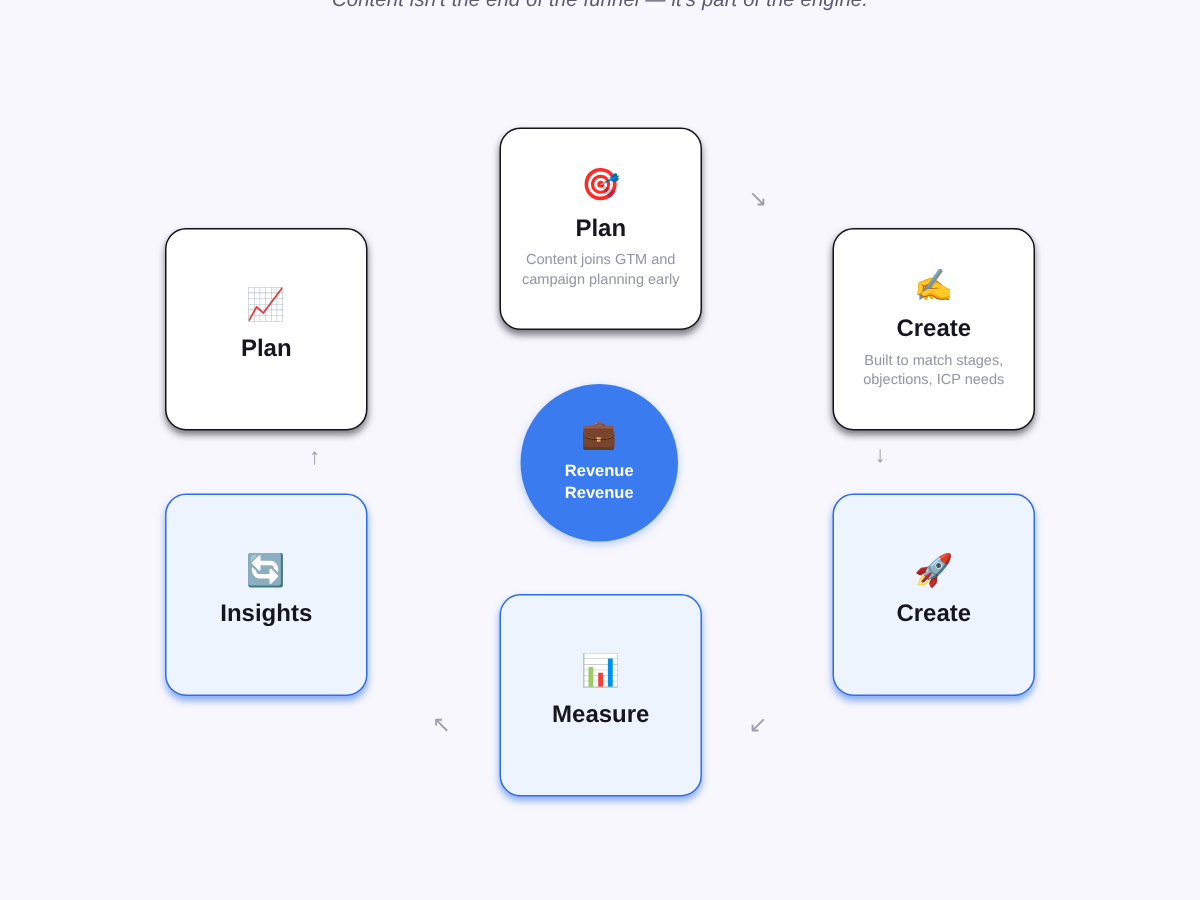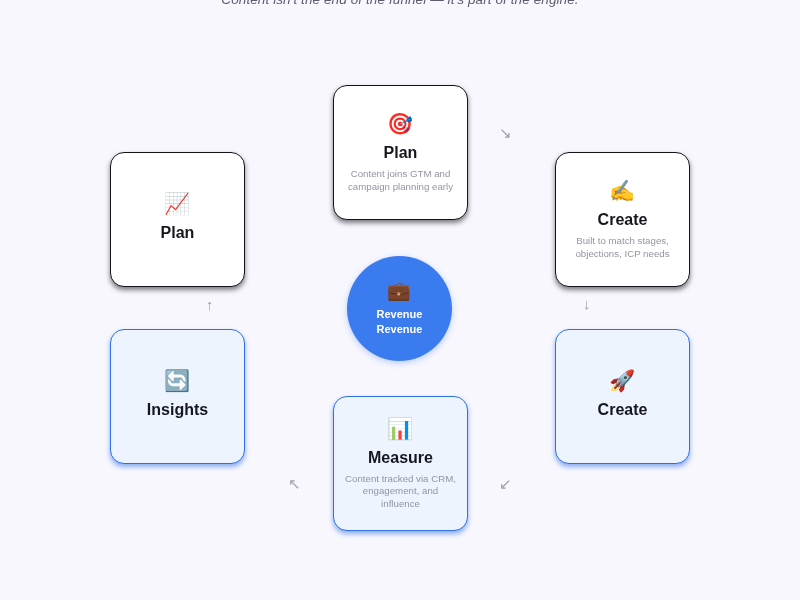"Content tracked via CRM, engagement," div.card-desc { html: <div>Content tracked via CRM, engagement, and influence</div> -> none }
